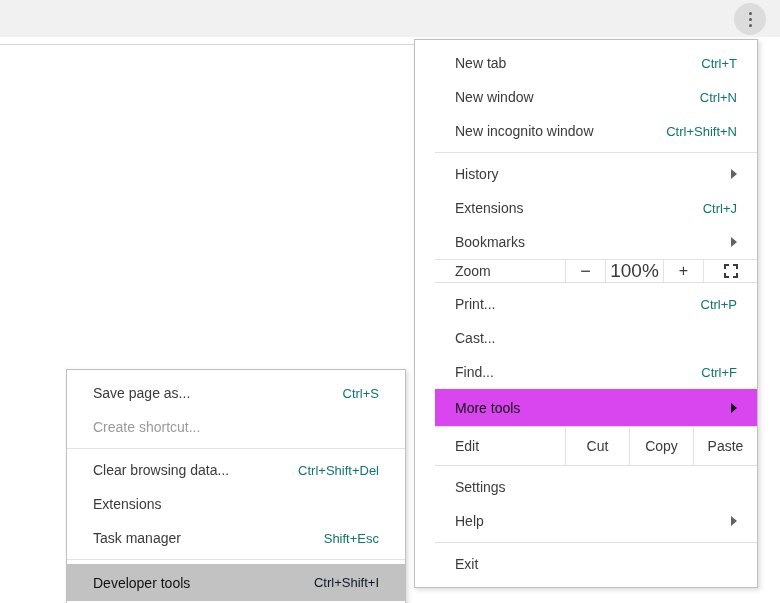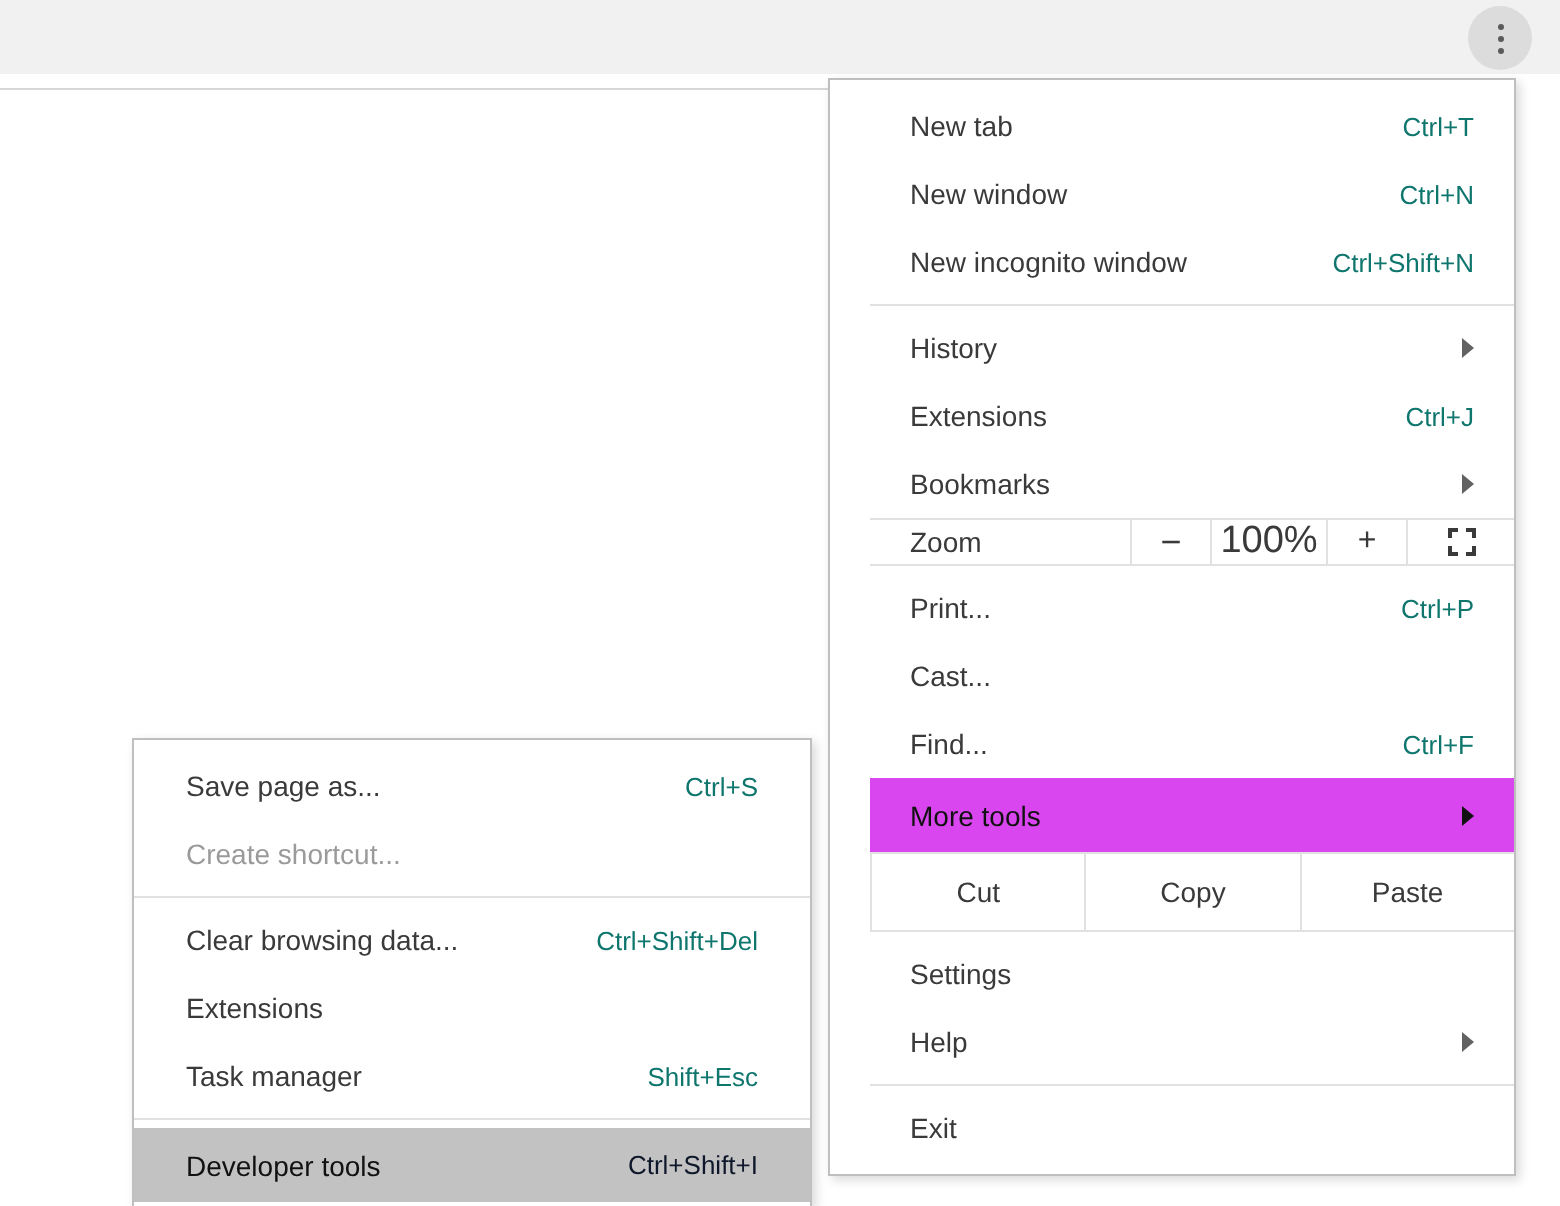"Edit" span.elabel { html: none -> <span>Edit</span> }
